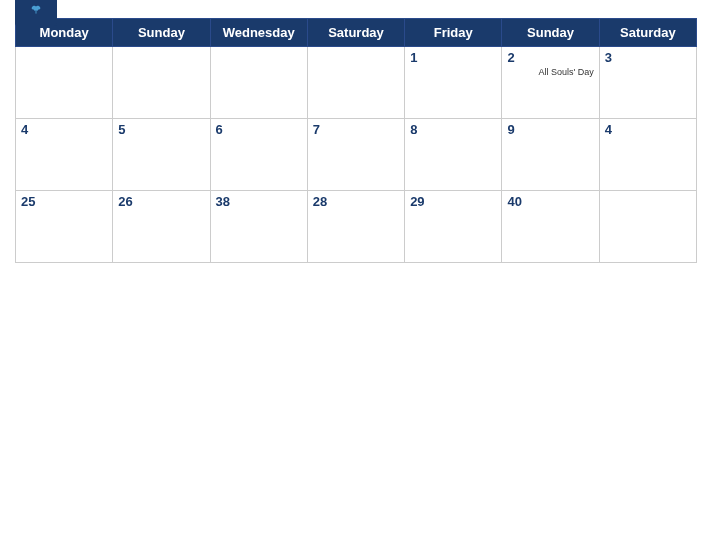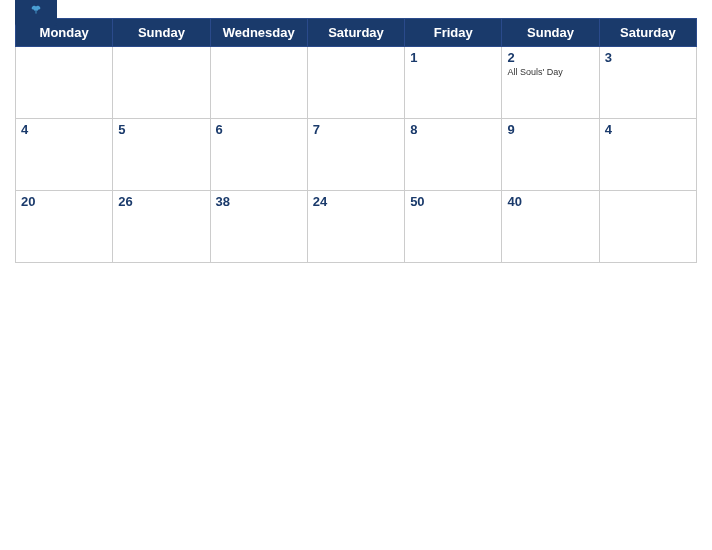"All Souls' Day" .holiday-name { text-align: none -> right }
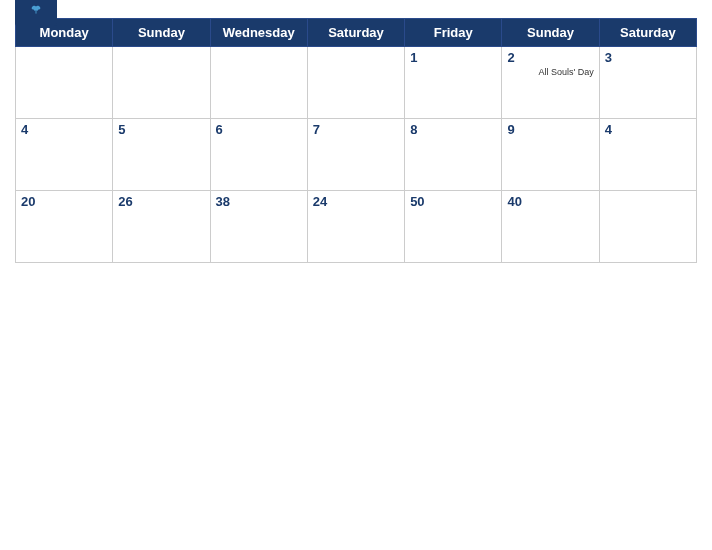"20" div.day-number { text: 20 -> 25 }
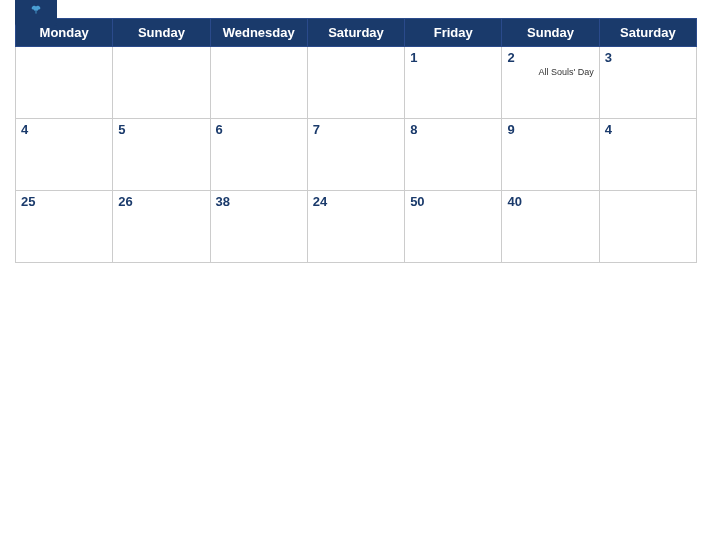"24" div.day-number { text: 24 -> 28 }
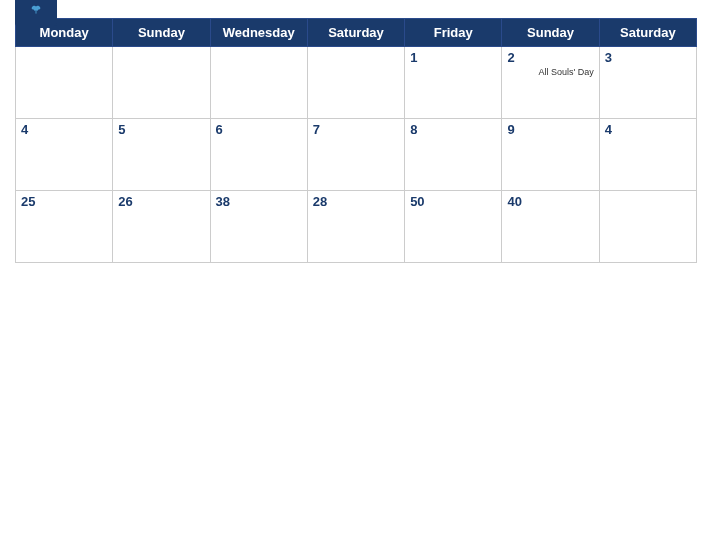"50" div.day-number { text: 50 -> 29 }
